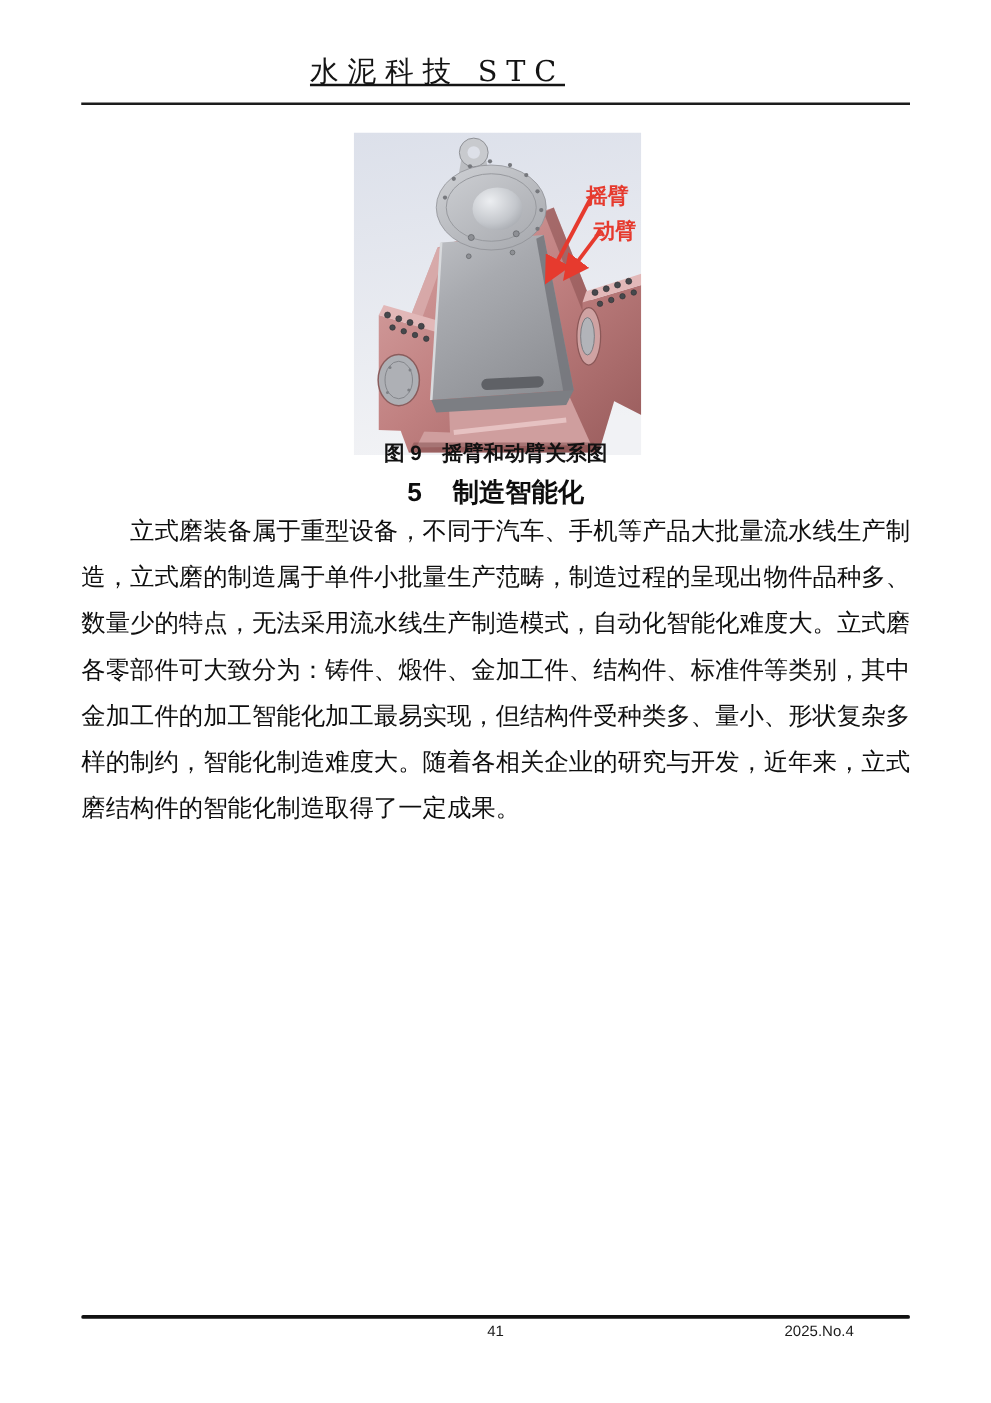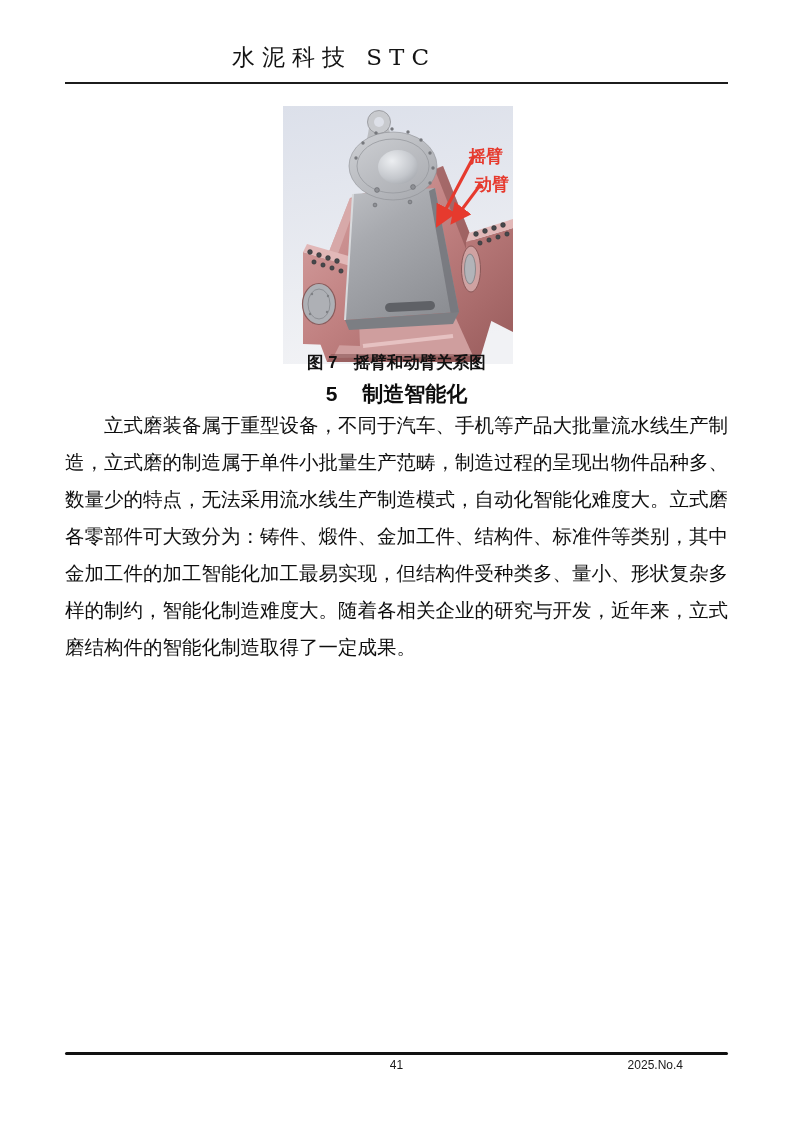"水泥科技 STC" .header-title { left: 0 -> 16px; text-decoration: none -> underline }
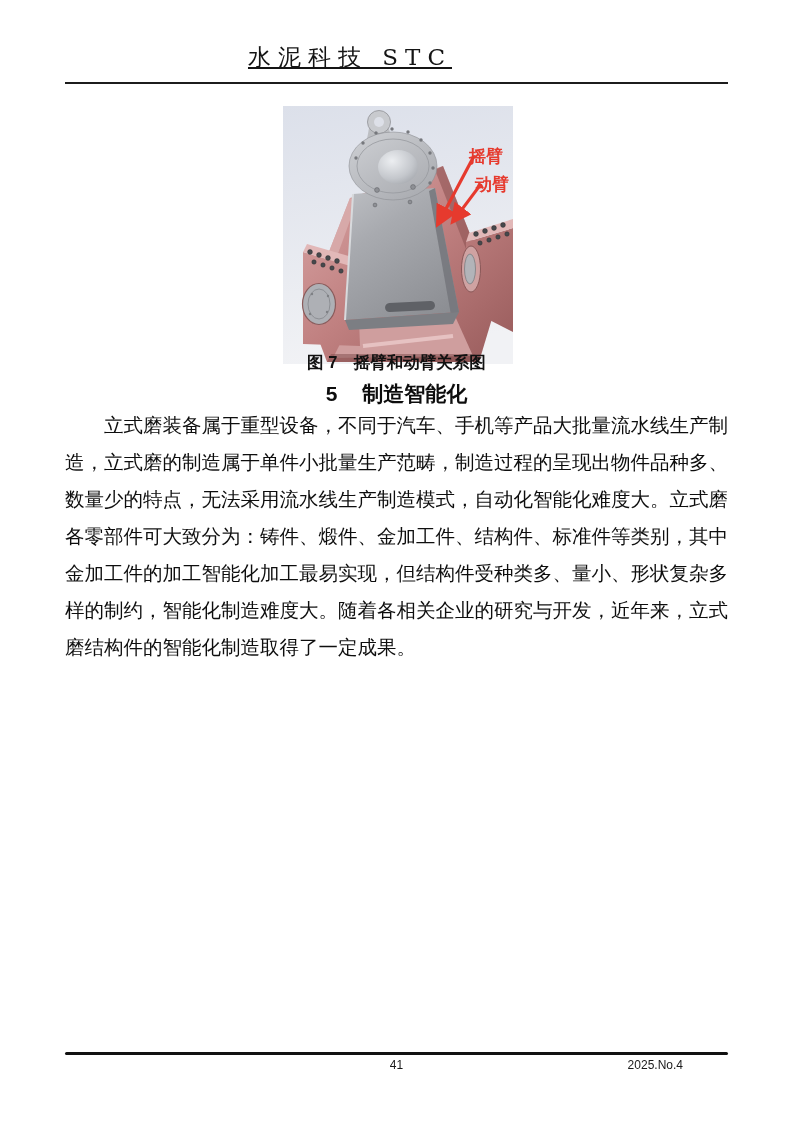"图 7 摇臂和动臂关系图" div.figure-caption { text: 7 -> 9 }
